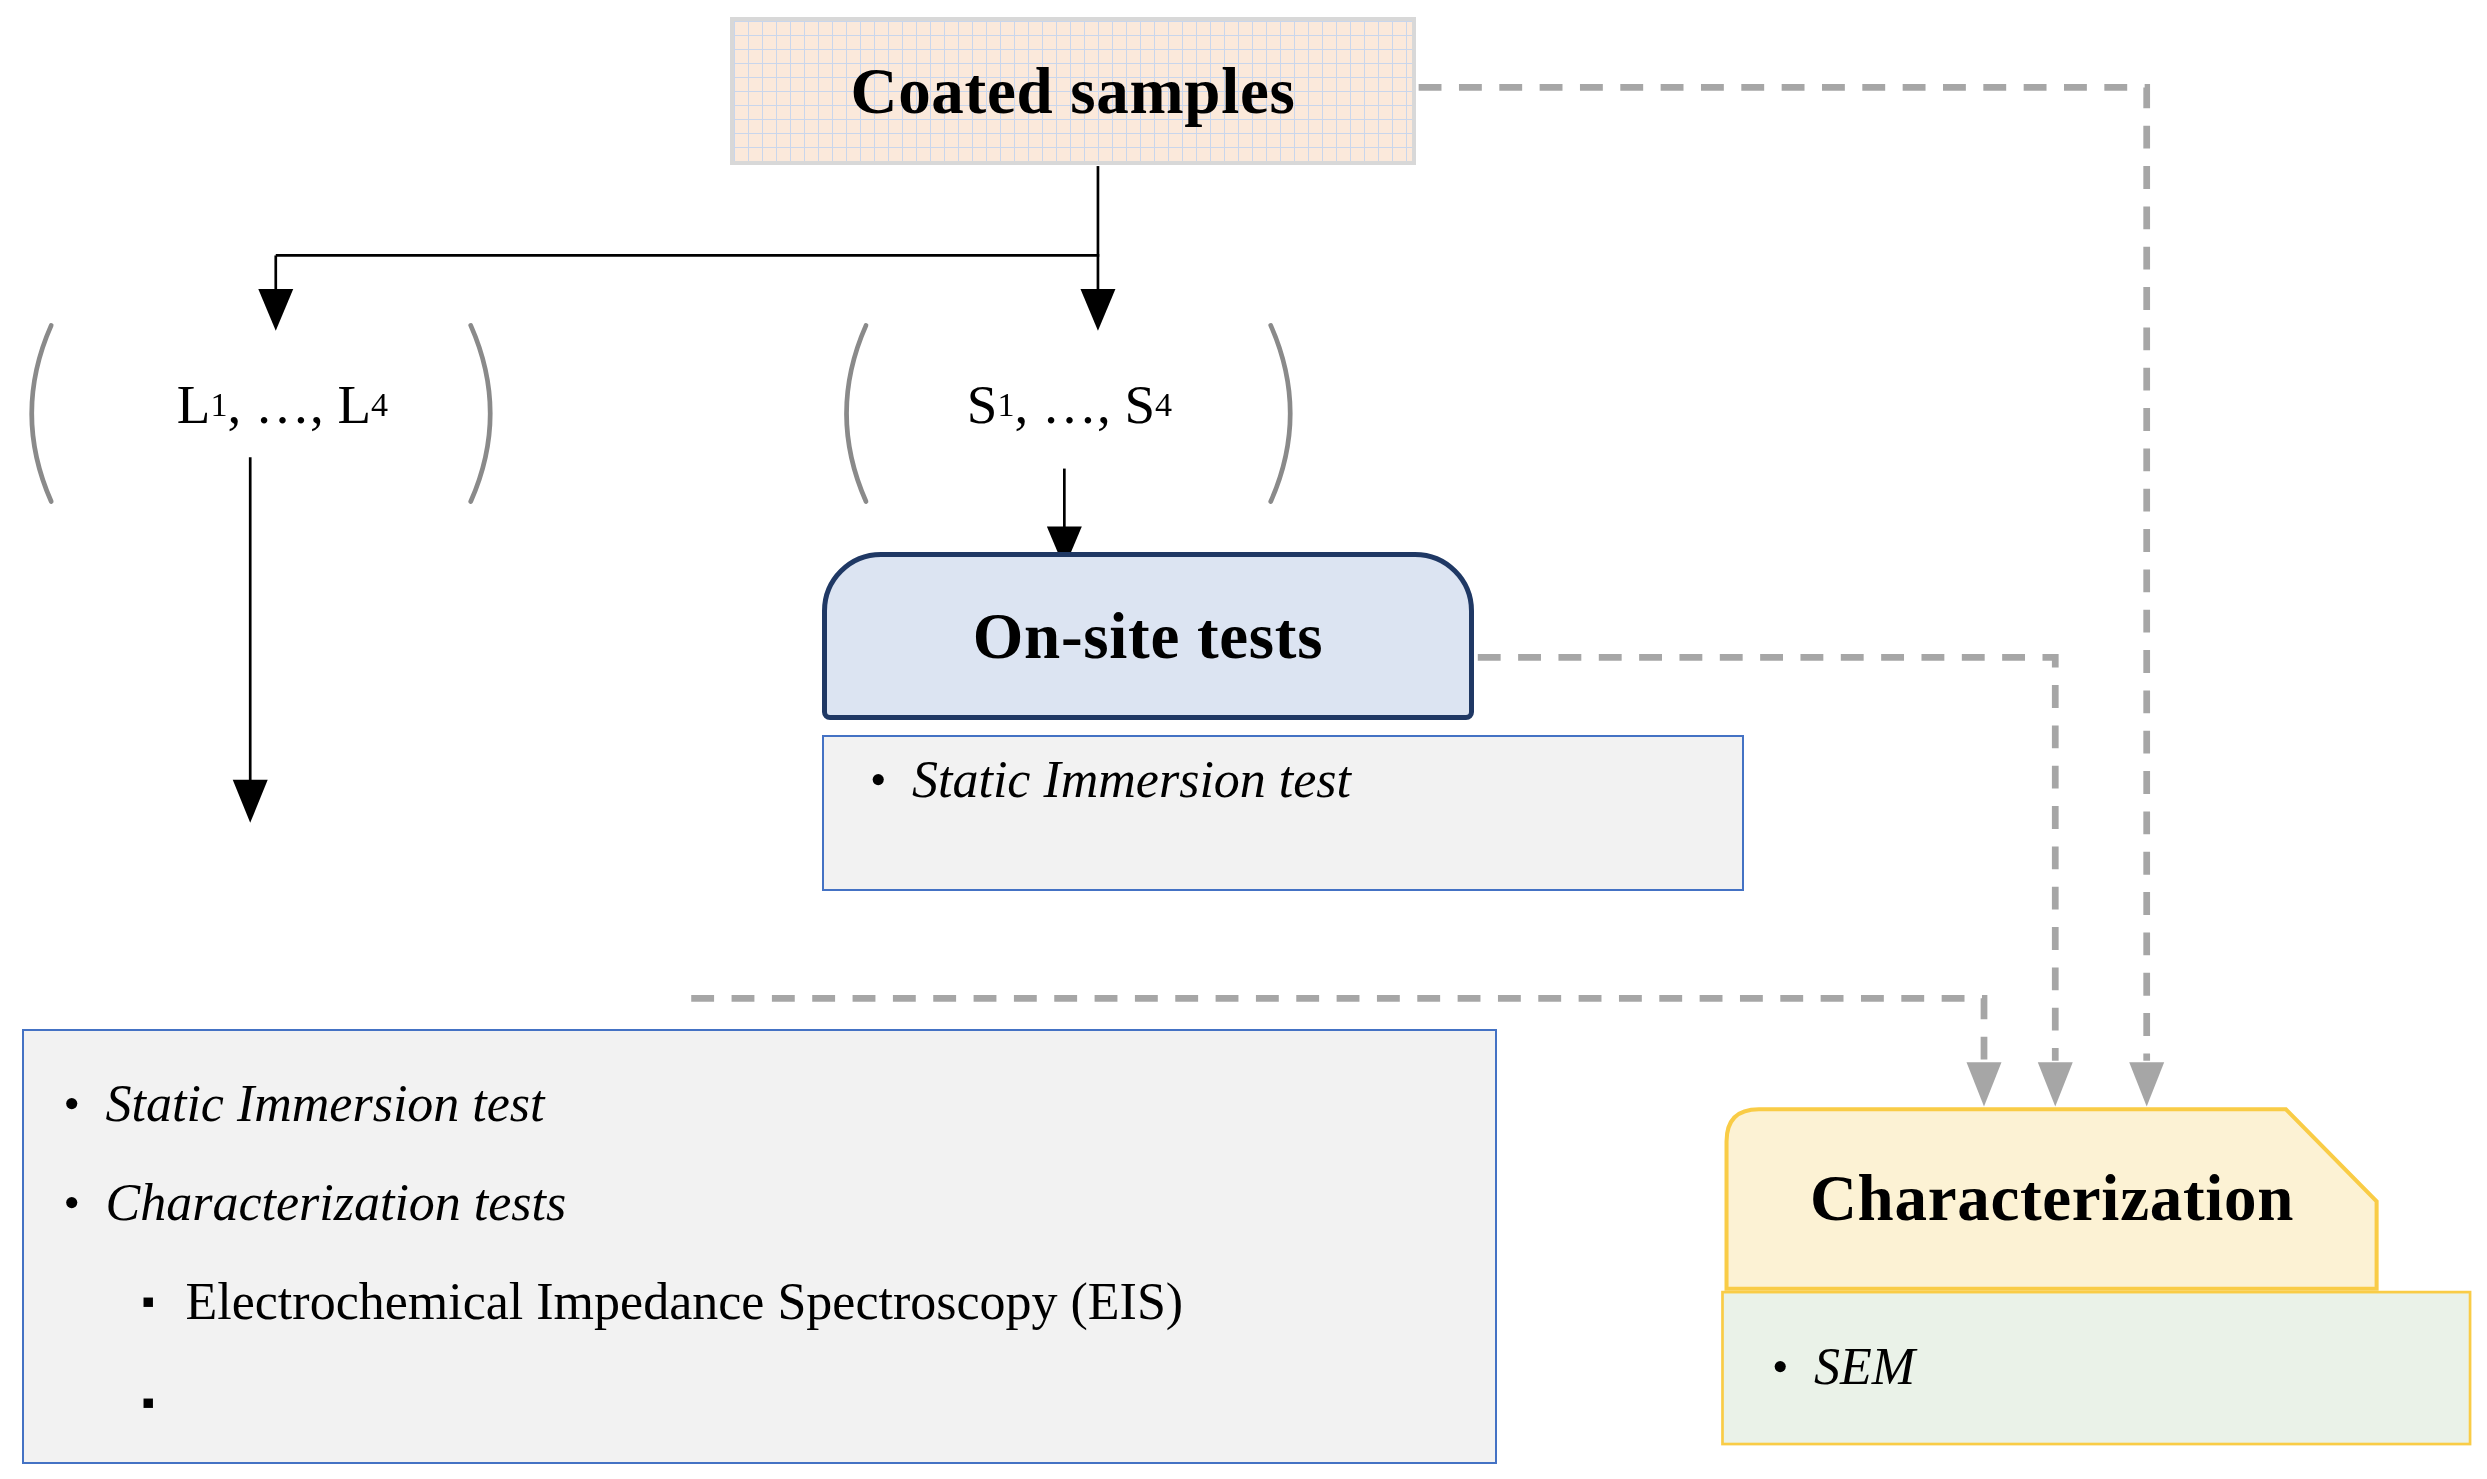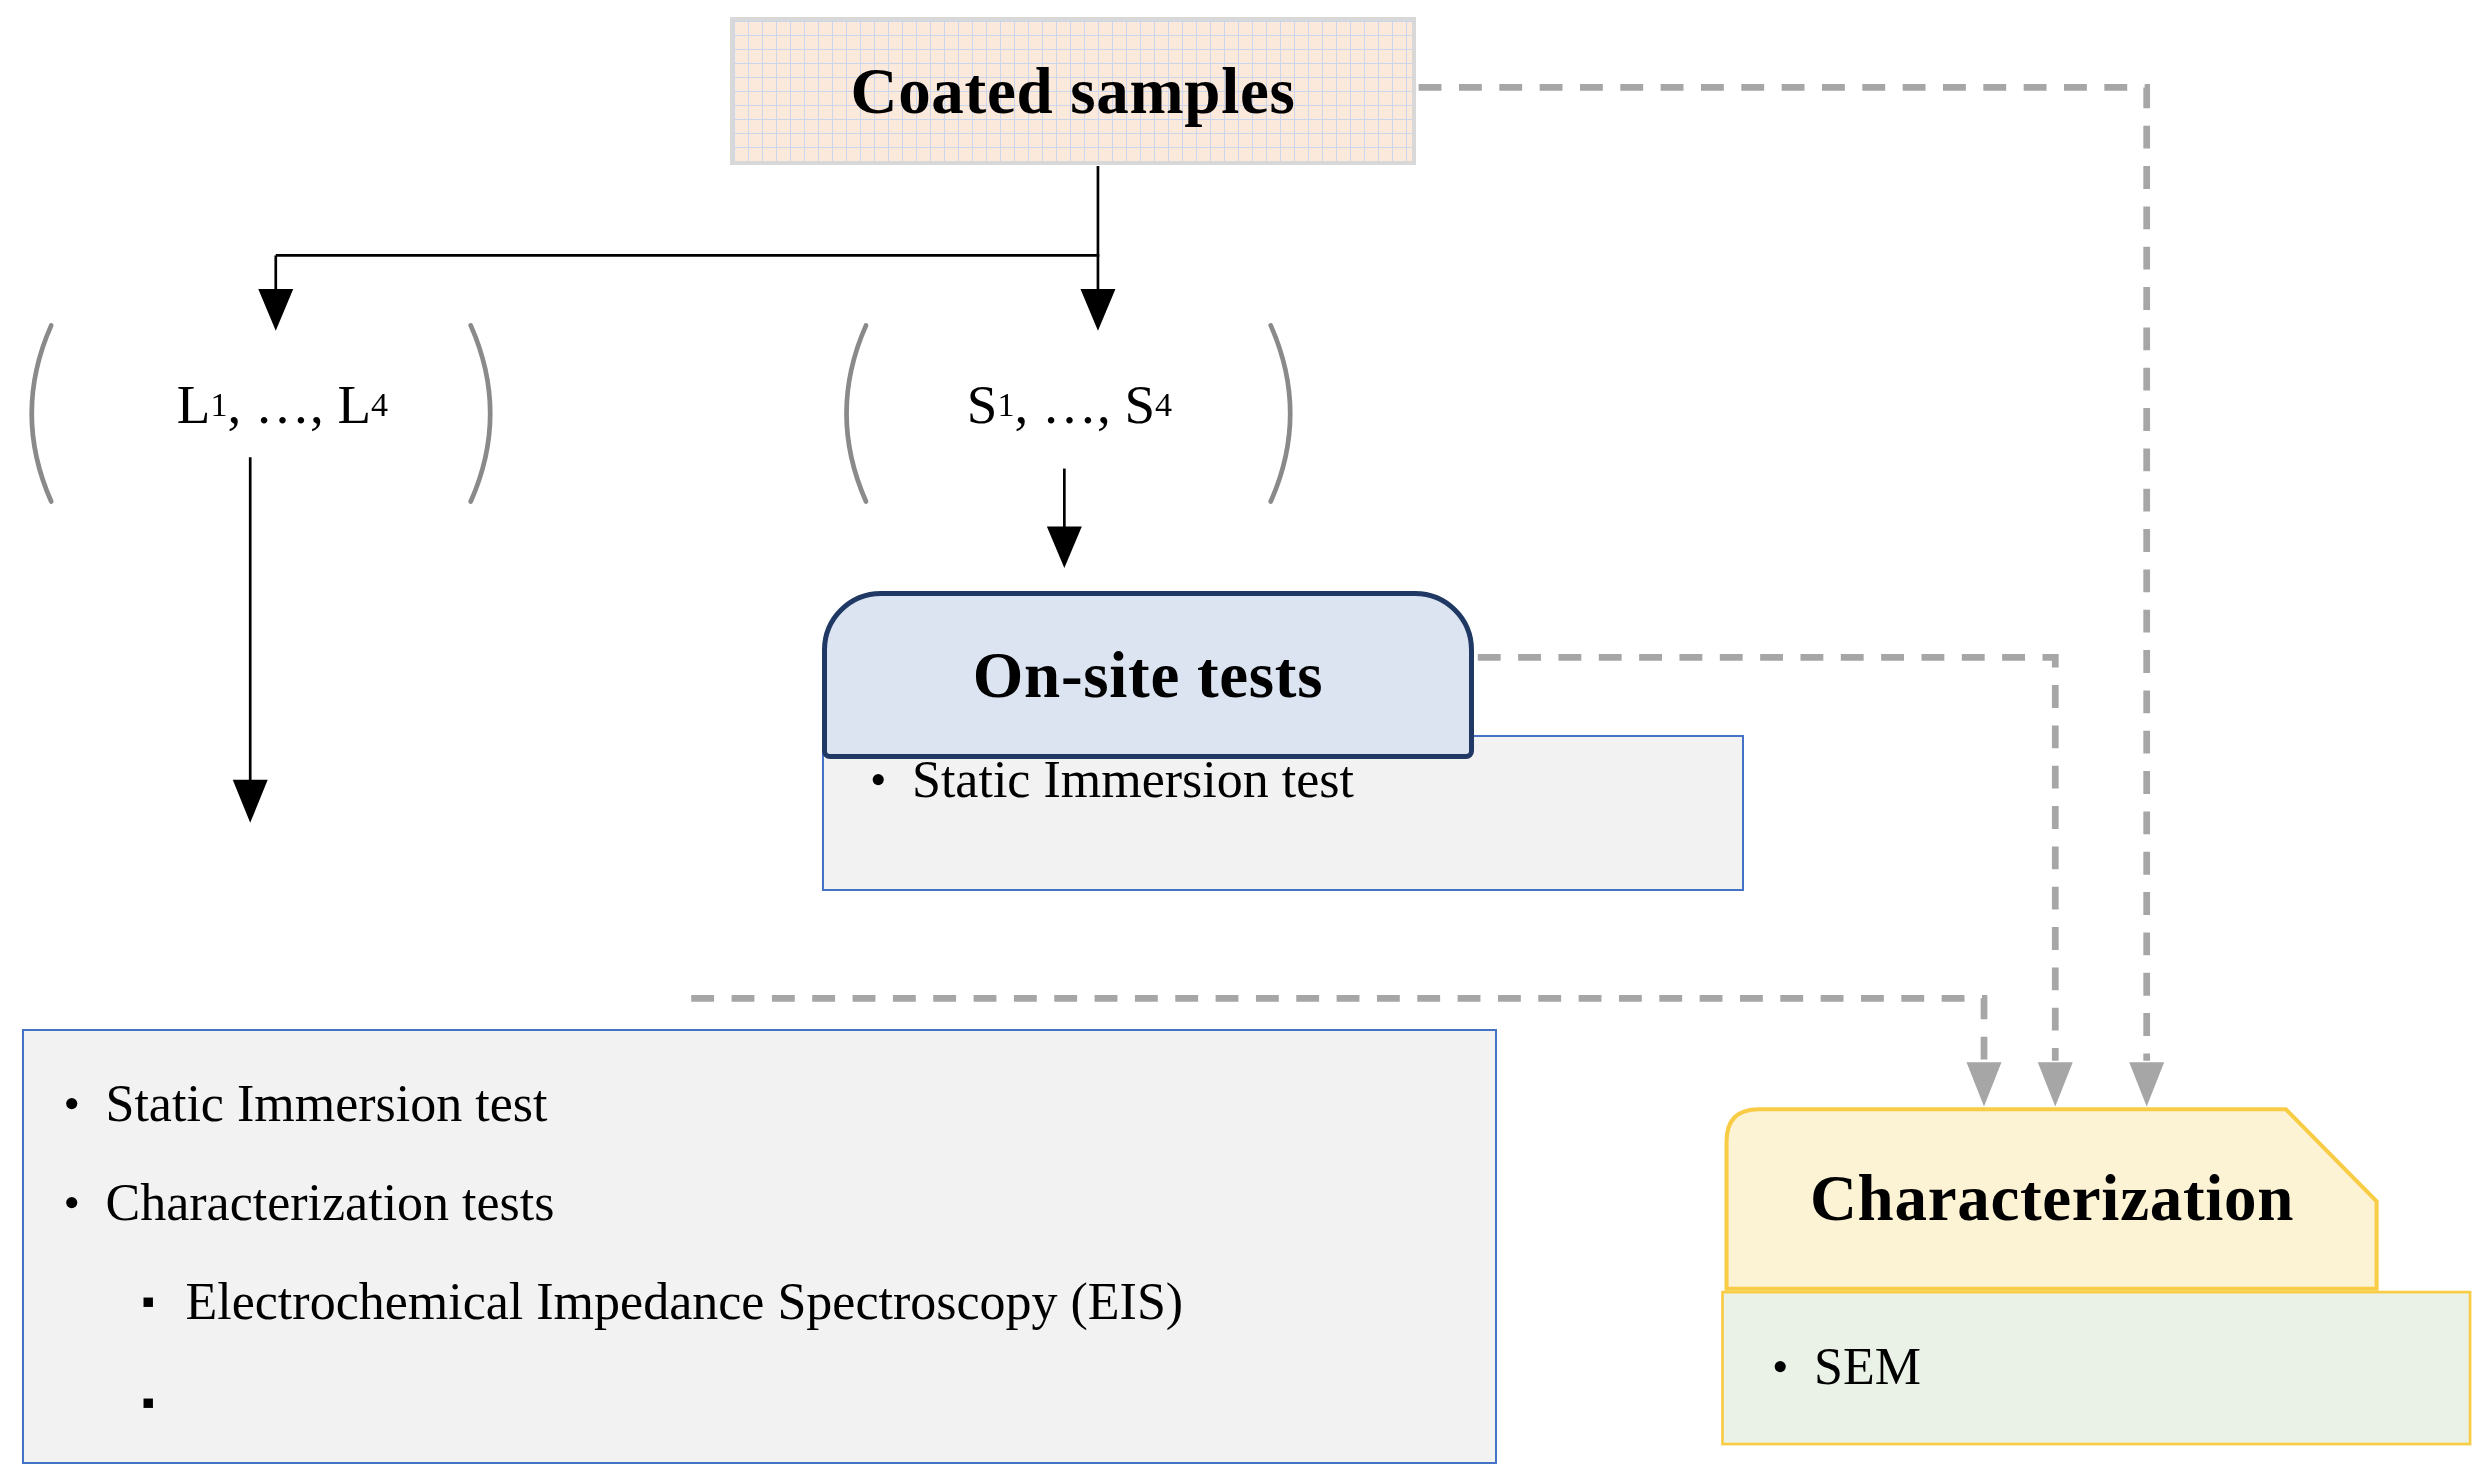"On-site tests" #onsite-box { top: 591px -> 552px }
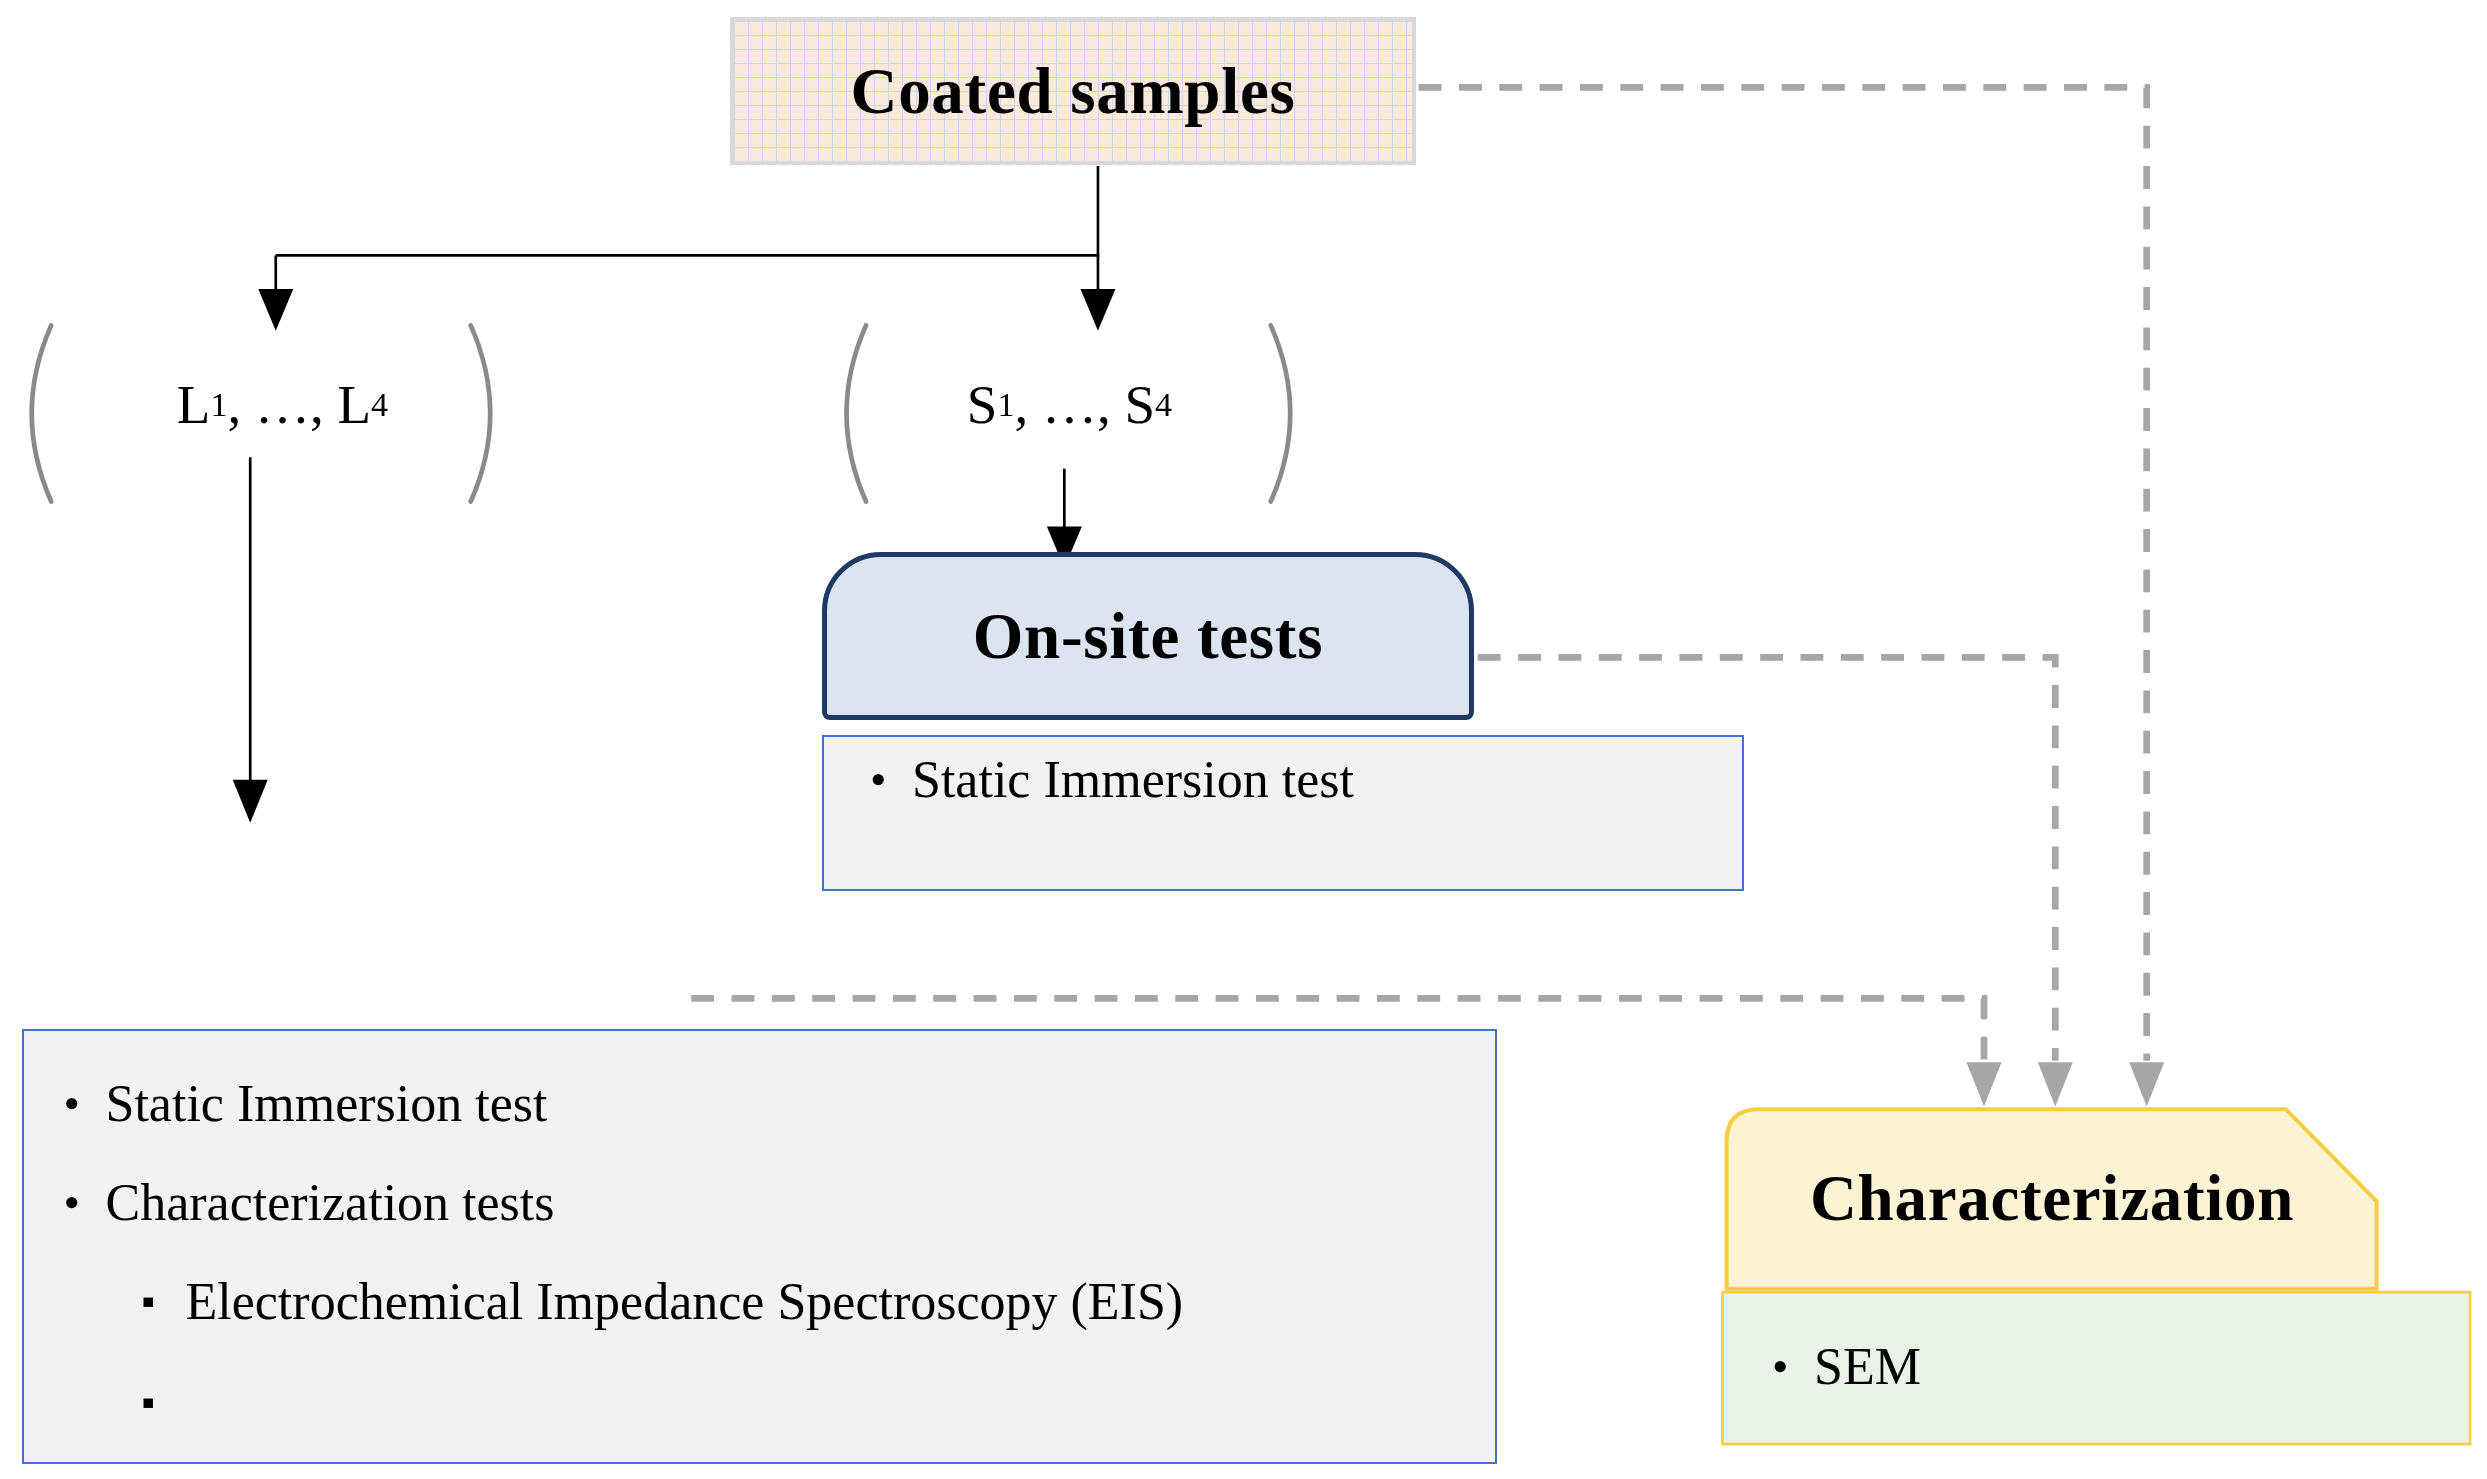"Static Immersion test" .italic { font-style: none -> italic }
